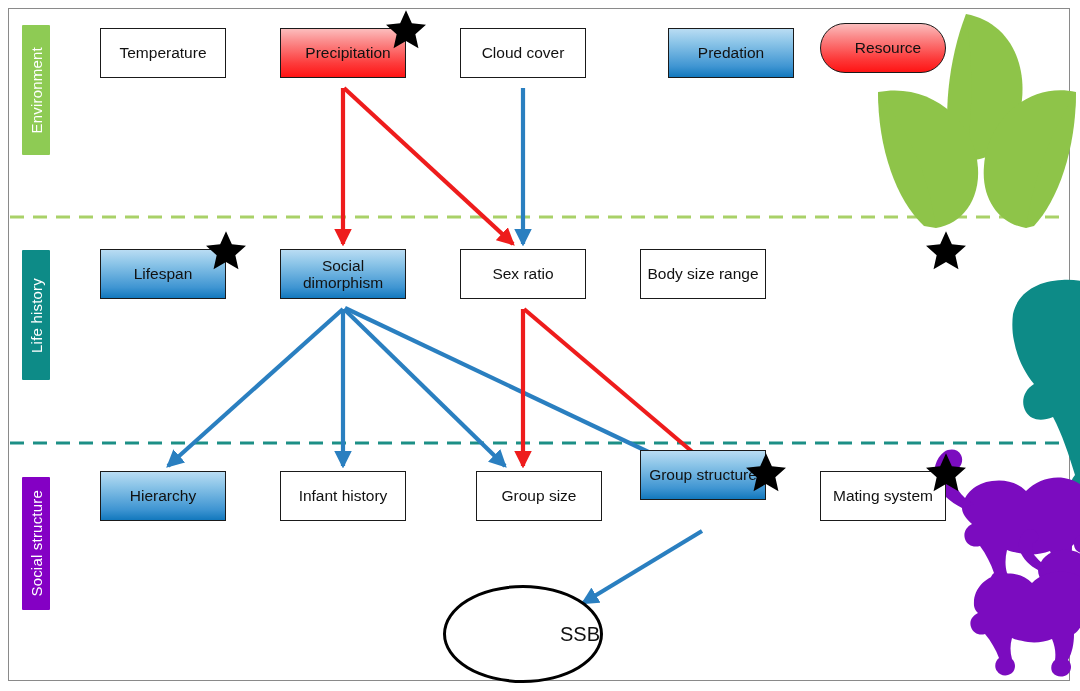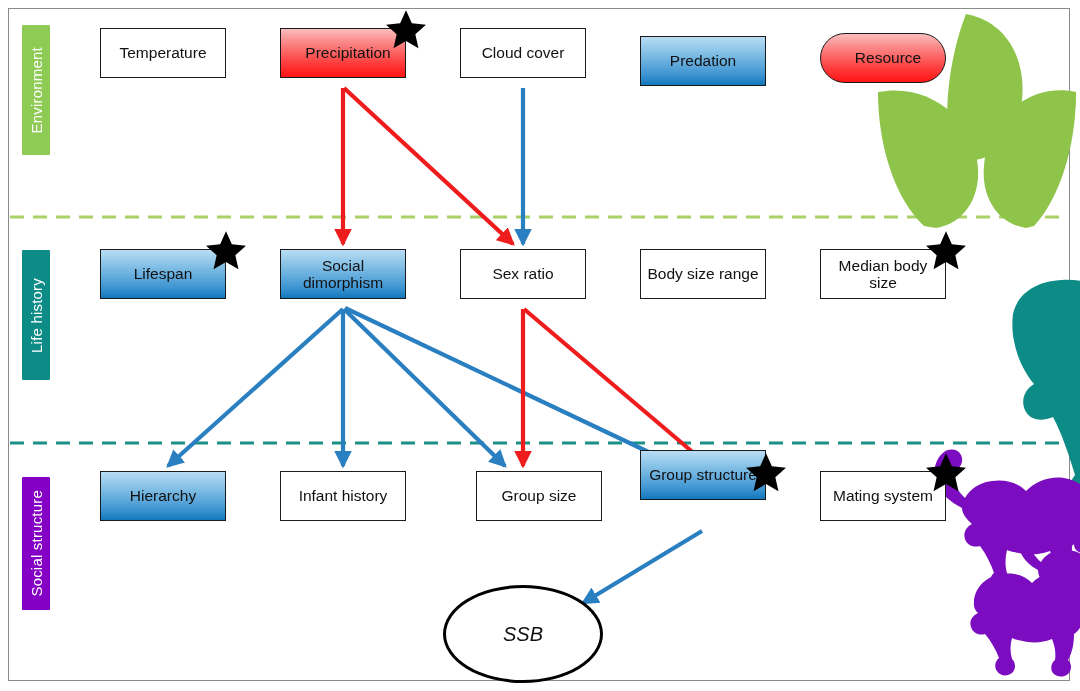"Predation" div.node { left: 640px -> 668px; margin-top: 8px -> none }
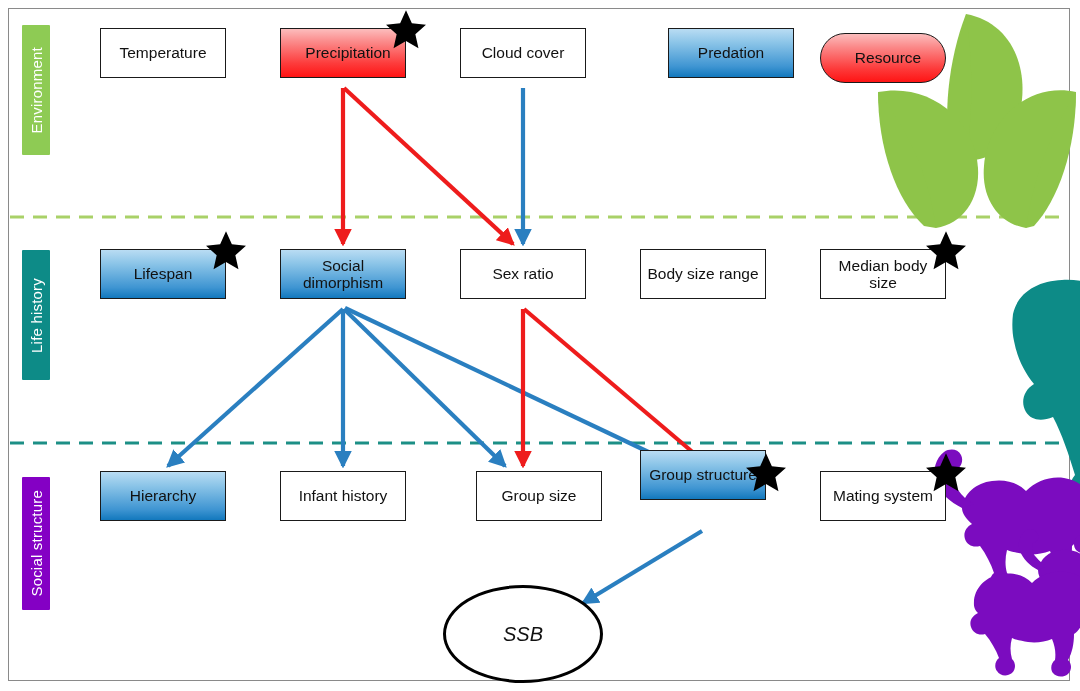"Resource" div.node { top: 33px -> 23px }
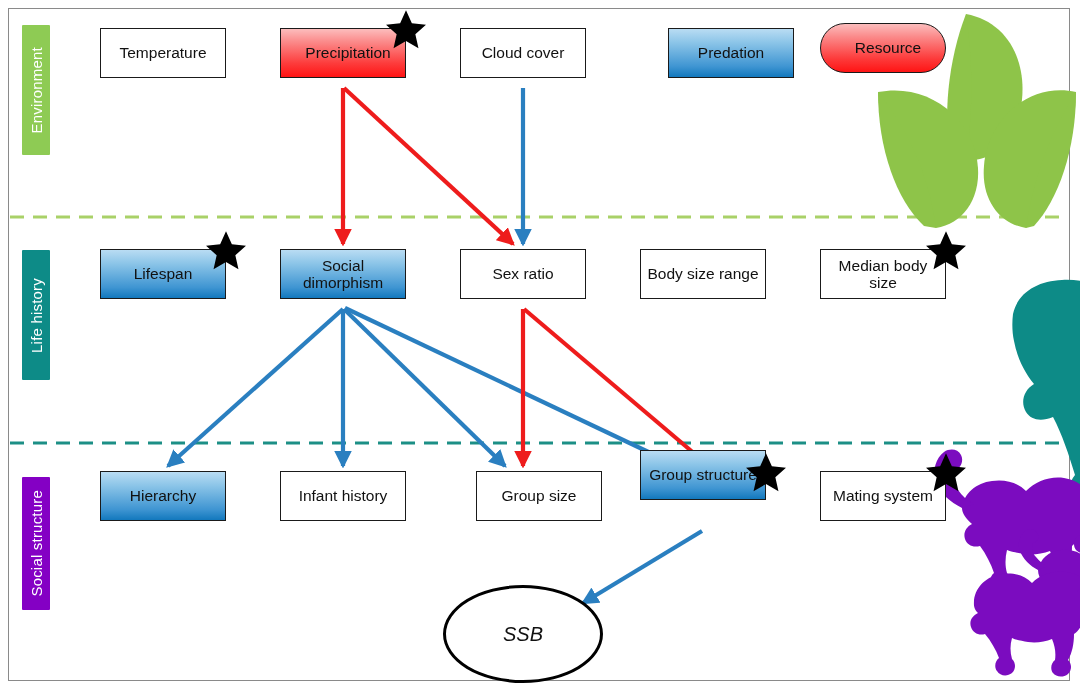"Median body size" div.node { html: <div> <span>Median body size</span> </div> -> none }
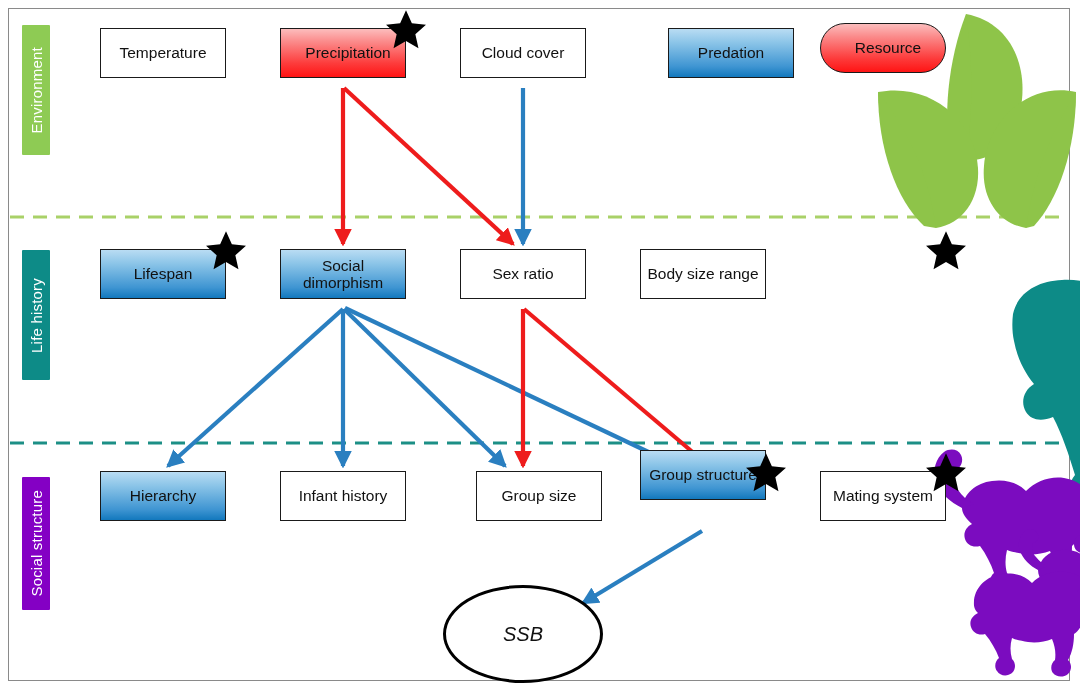"SSB" .ellipse { font-style: italic -> none; justify-content: center -> flex-end }
